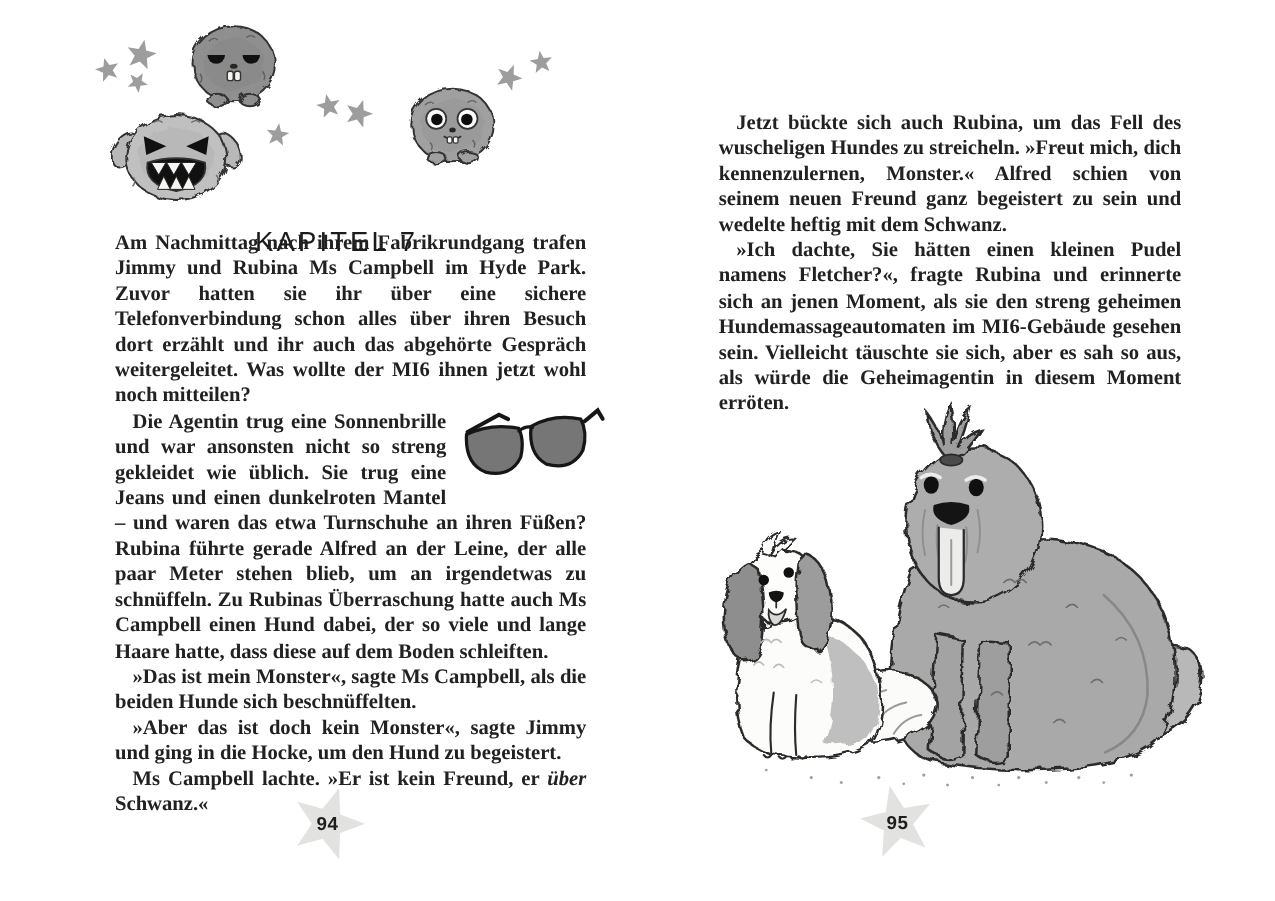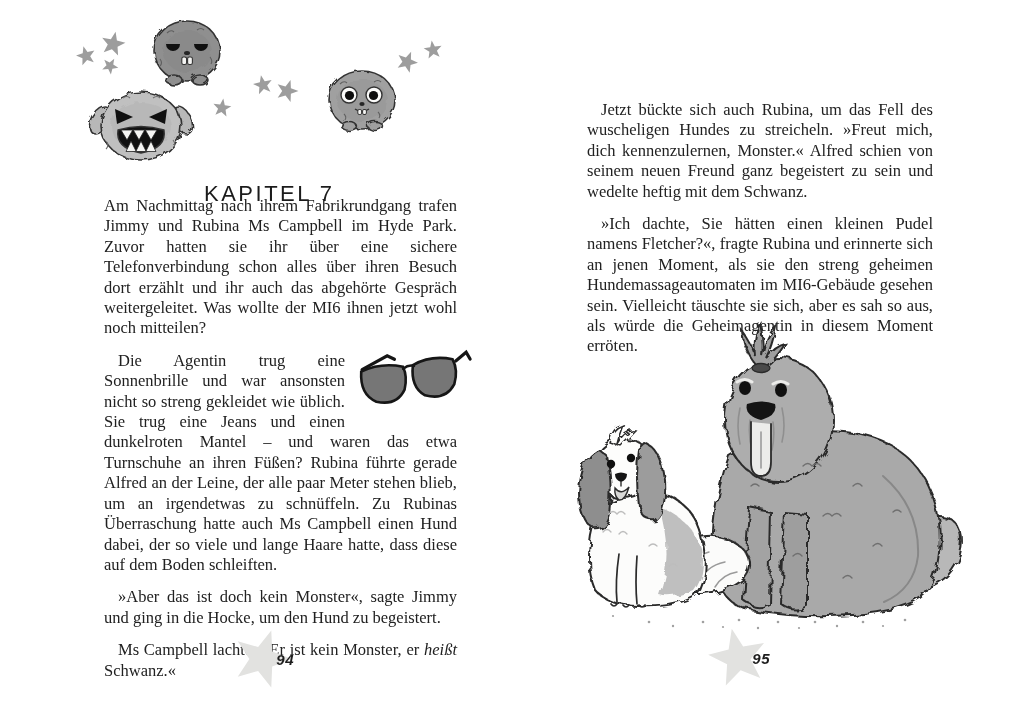"Jetzt bückte sich auch Rubina," .text-col p { font-weight: none -> bold; margin: 12px -> 0 }
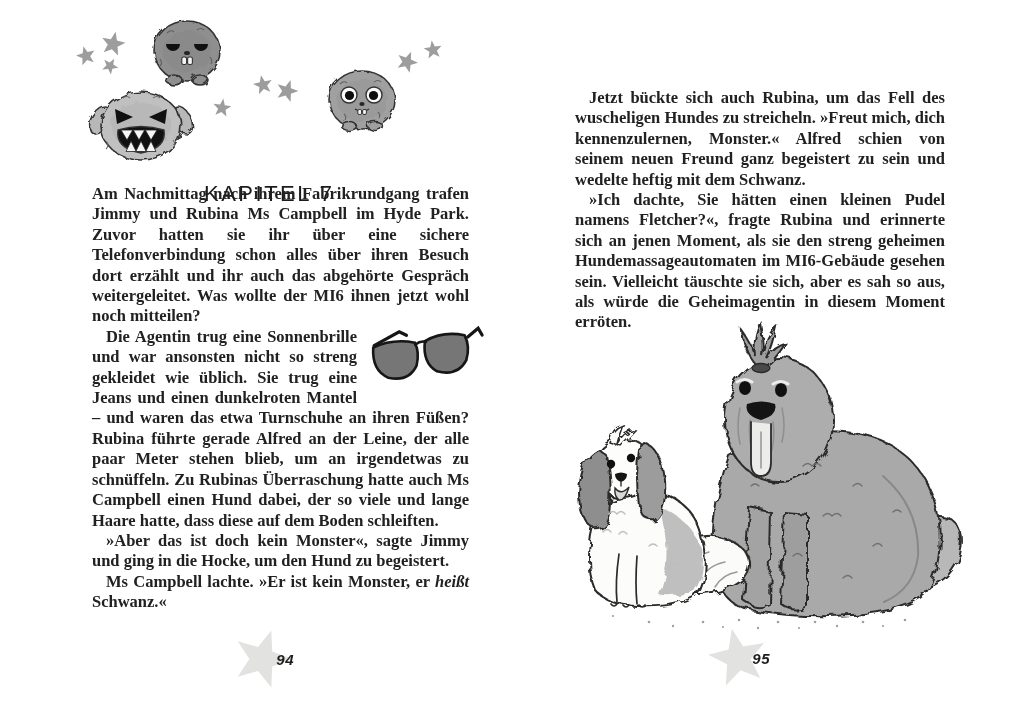"»Das ist mein Monster«, sagte" p.indent { html: none -> <p>»Das ist mein Monster«, sagte Ms Campbell, als die beiden Hunde sich beschnüffelten.</p> }
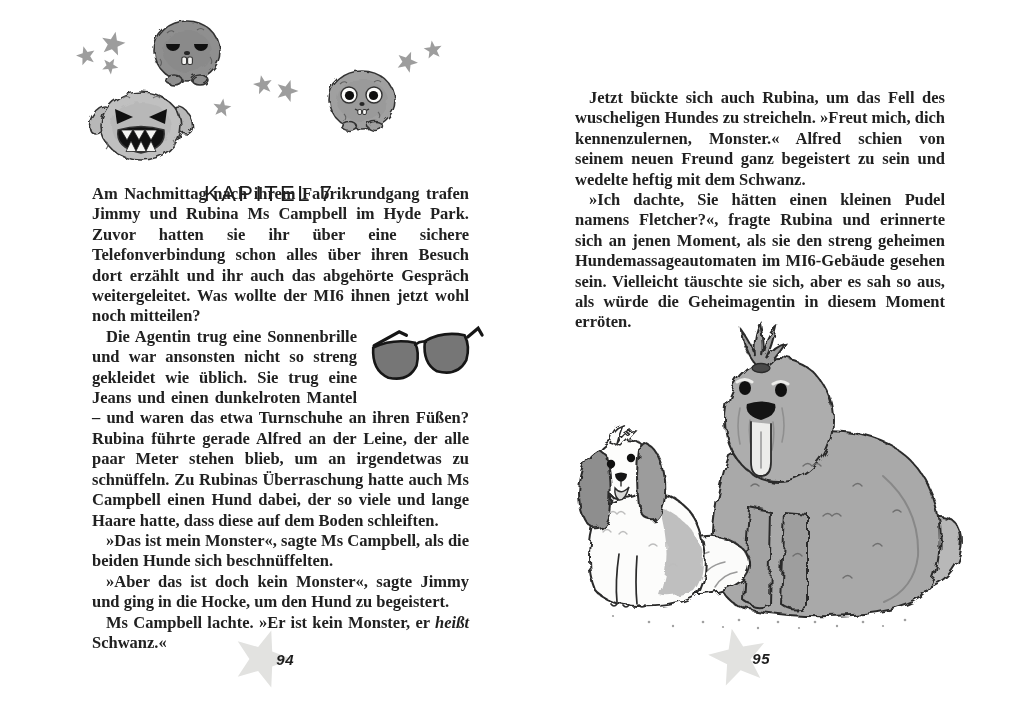"Ms Campbell lachte. »Er ist" span { text: Monster -> Freund }
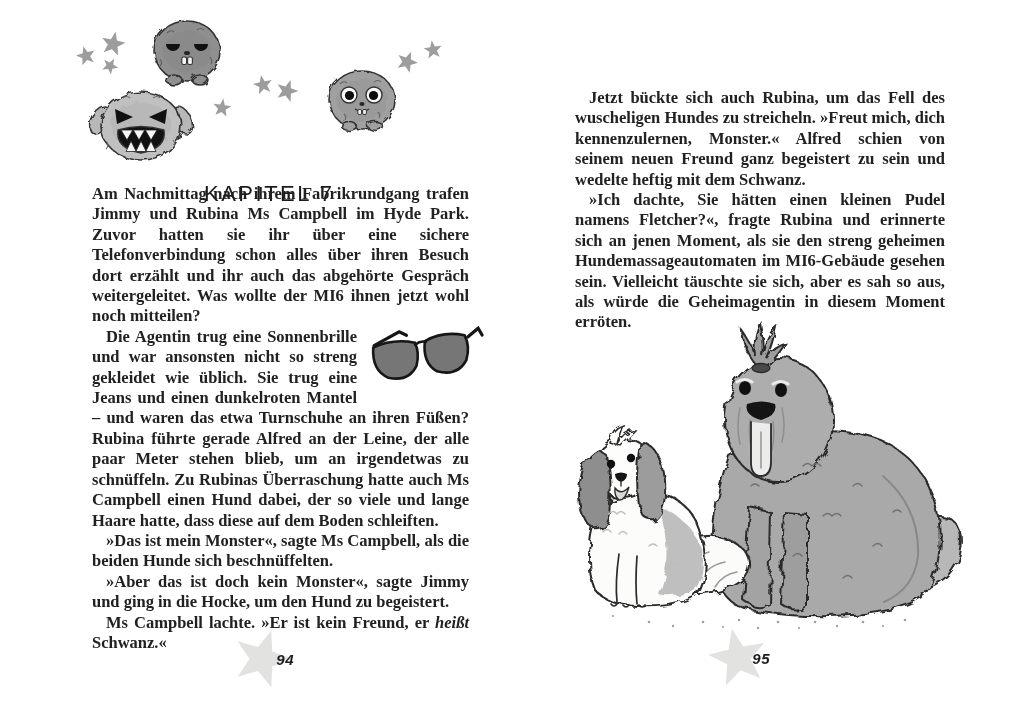"heißt" span.italic { text: heißt -> über }
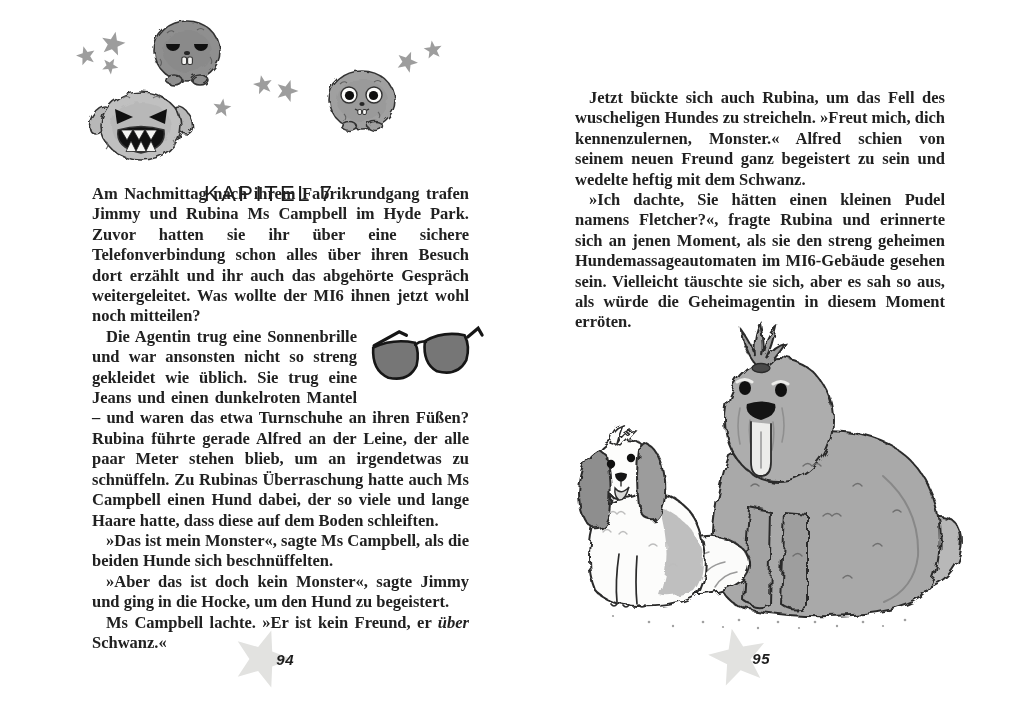"94" .pagenum { font-style: italic -> none; justify-content: flex-end -> center }
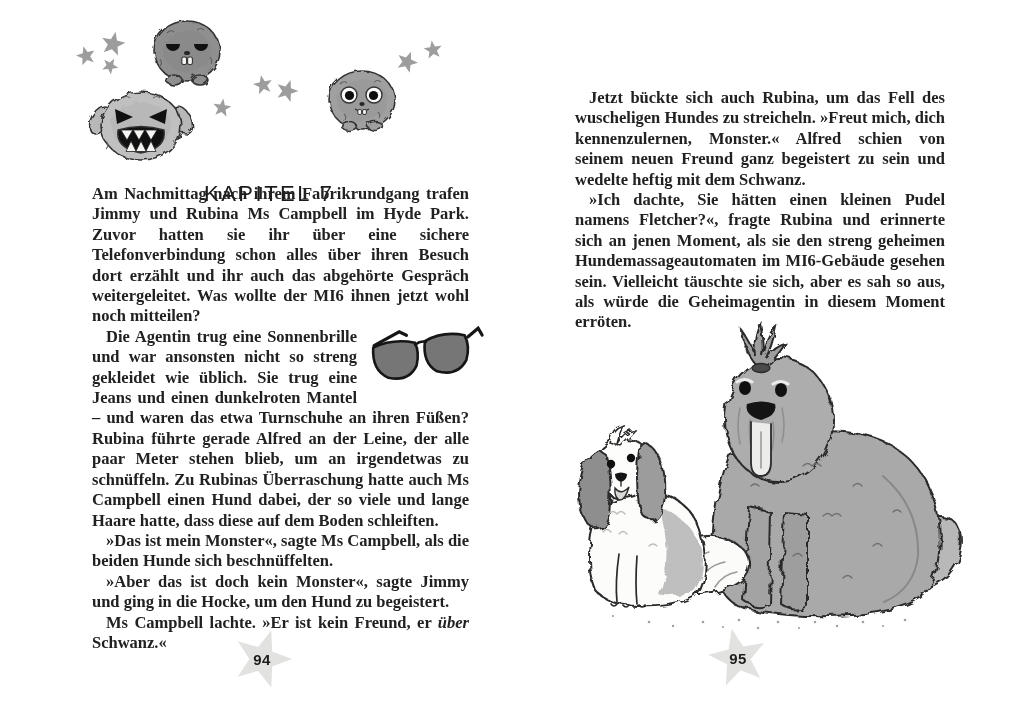"95" div.pagenum { left: 706px -> 686px }
